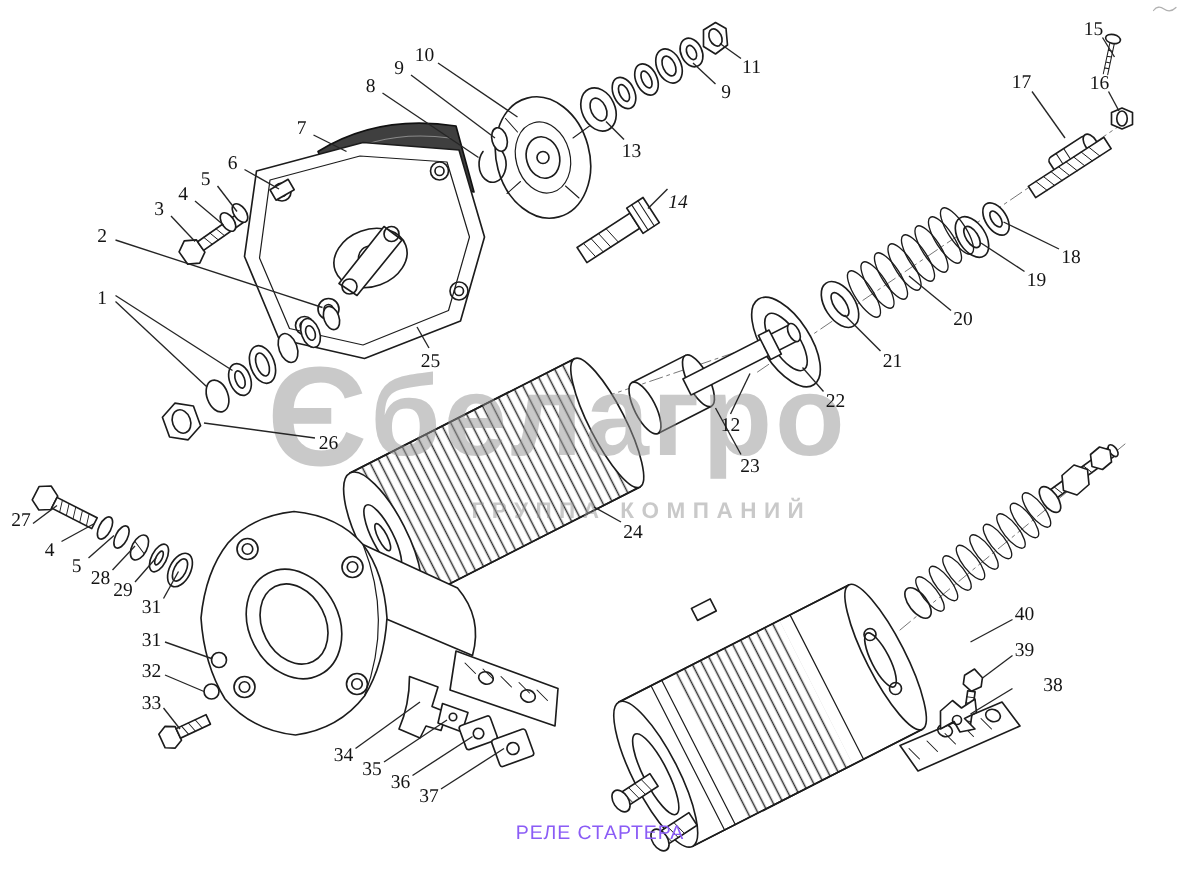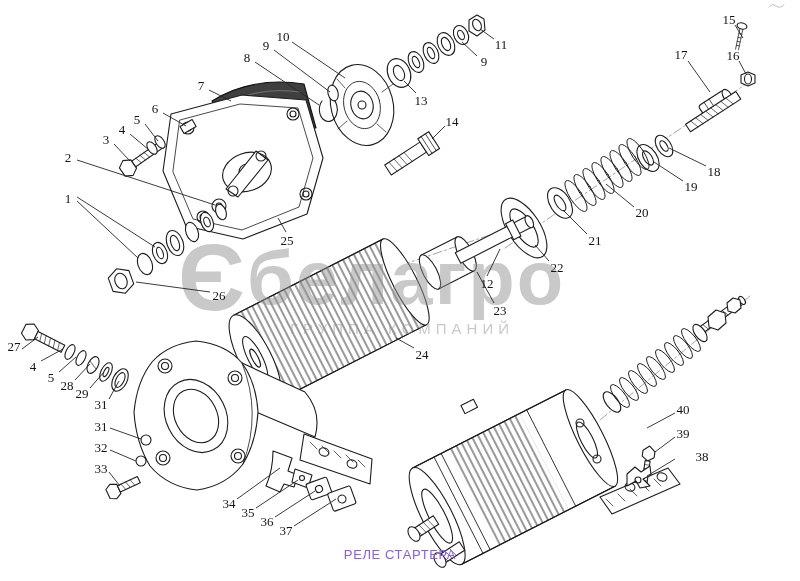"14" div.callout { font-style: none -> italic; top: 121px -> 134px }
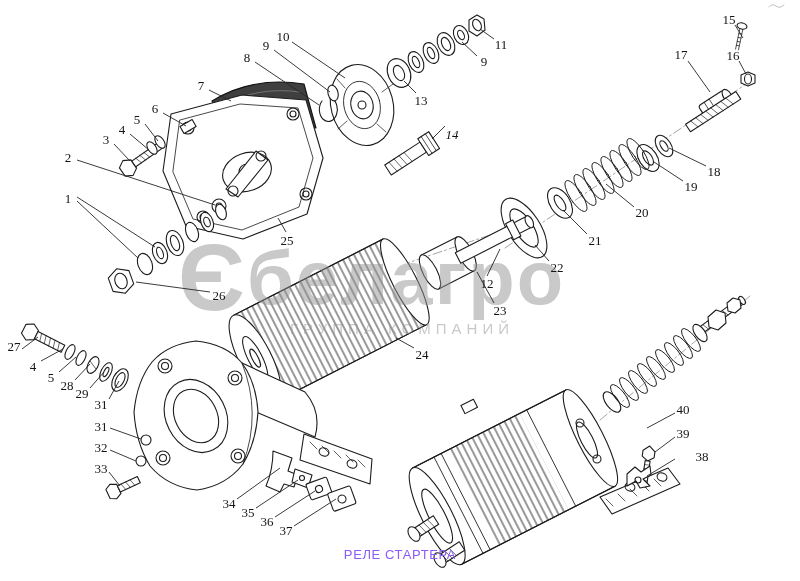"ГРУППА КОМПАНИЙ" .wm-tag { font-weight: normal -> bold; margin-top: 2px -> 14px; text-align: none -> center }
